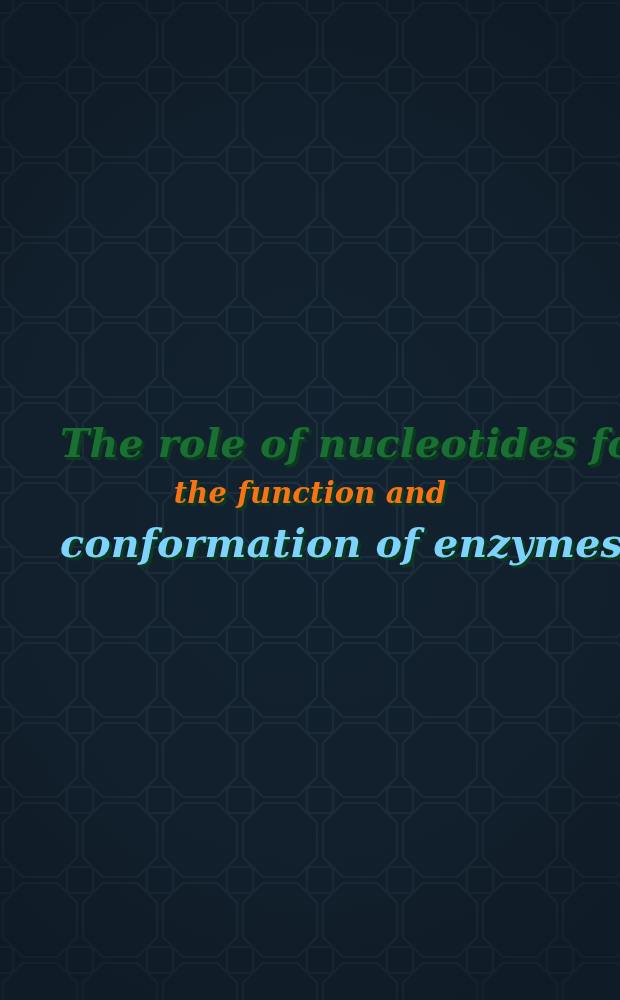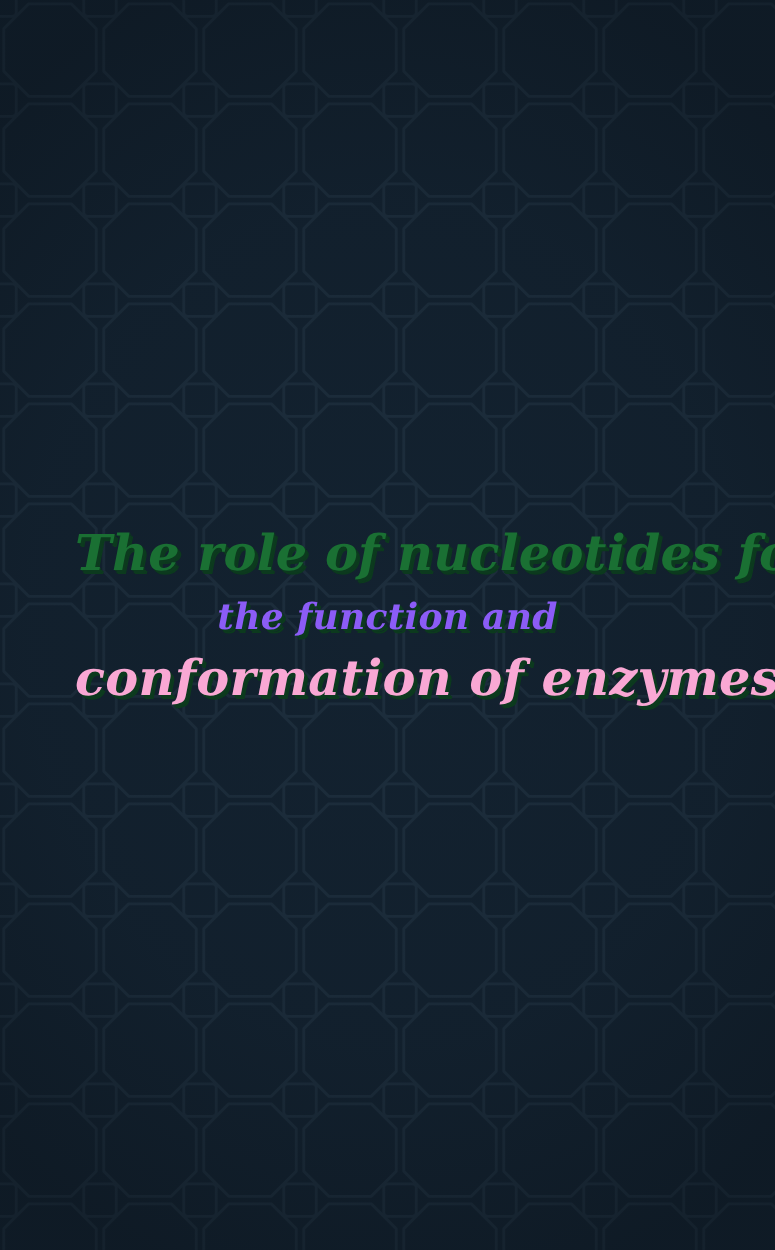"the function and" span.title-line { color: #8b5cf6 -> #f97316 }
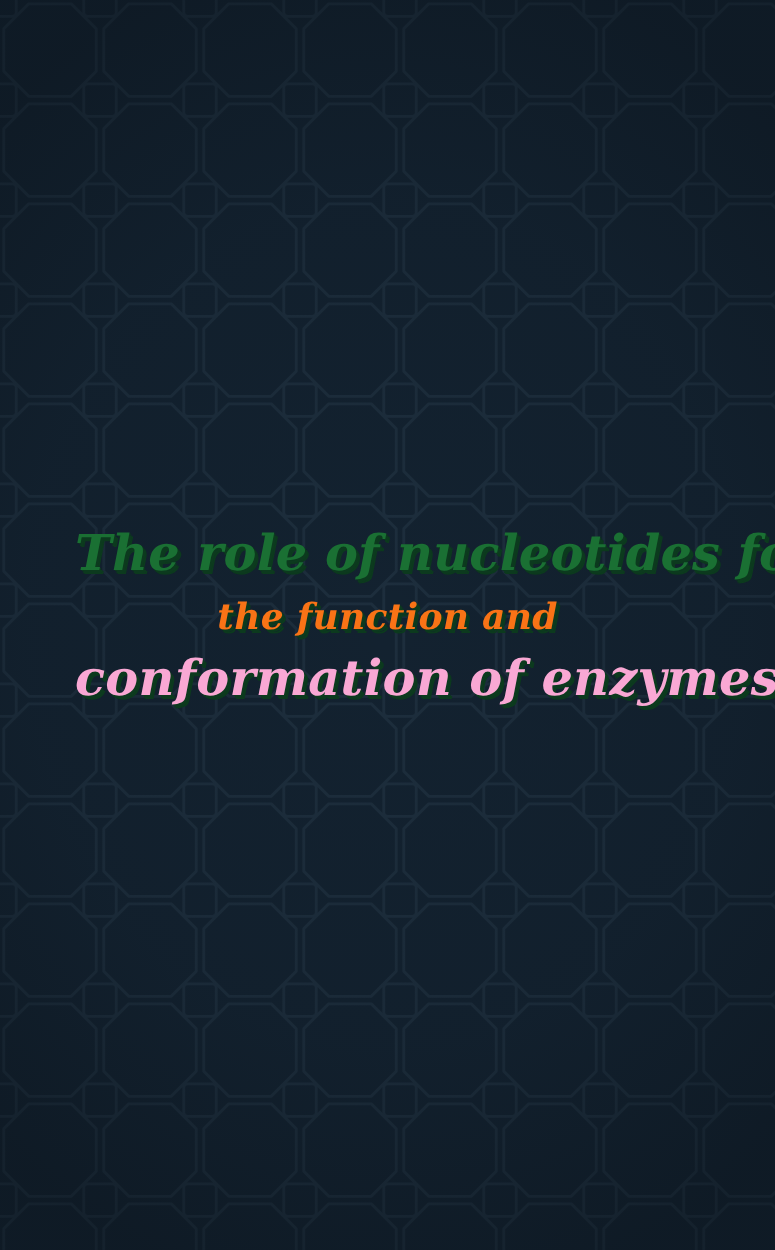"conformation of enzymes" span.title-line { color: #f9a8d4 -> #7dd3fc }
